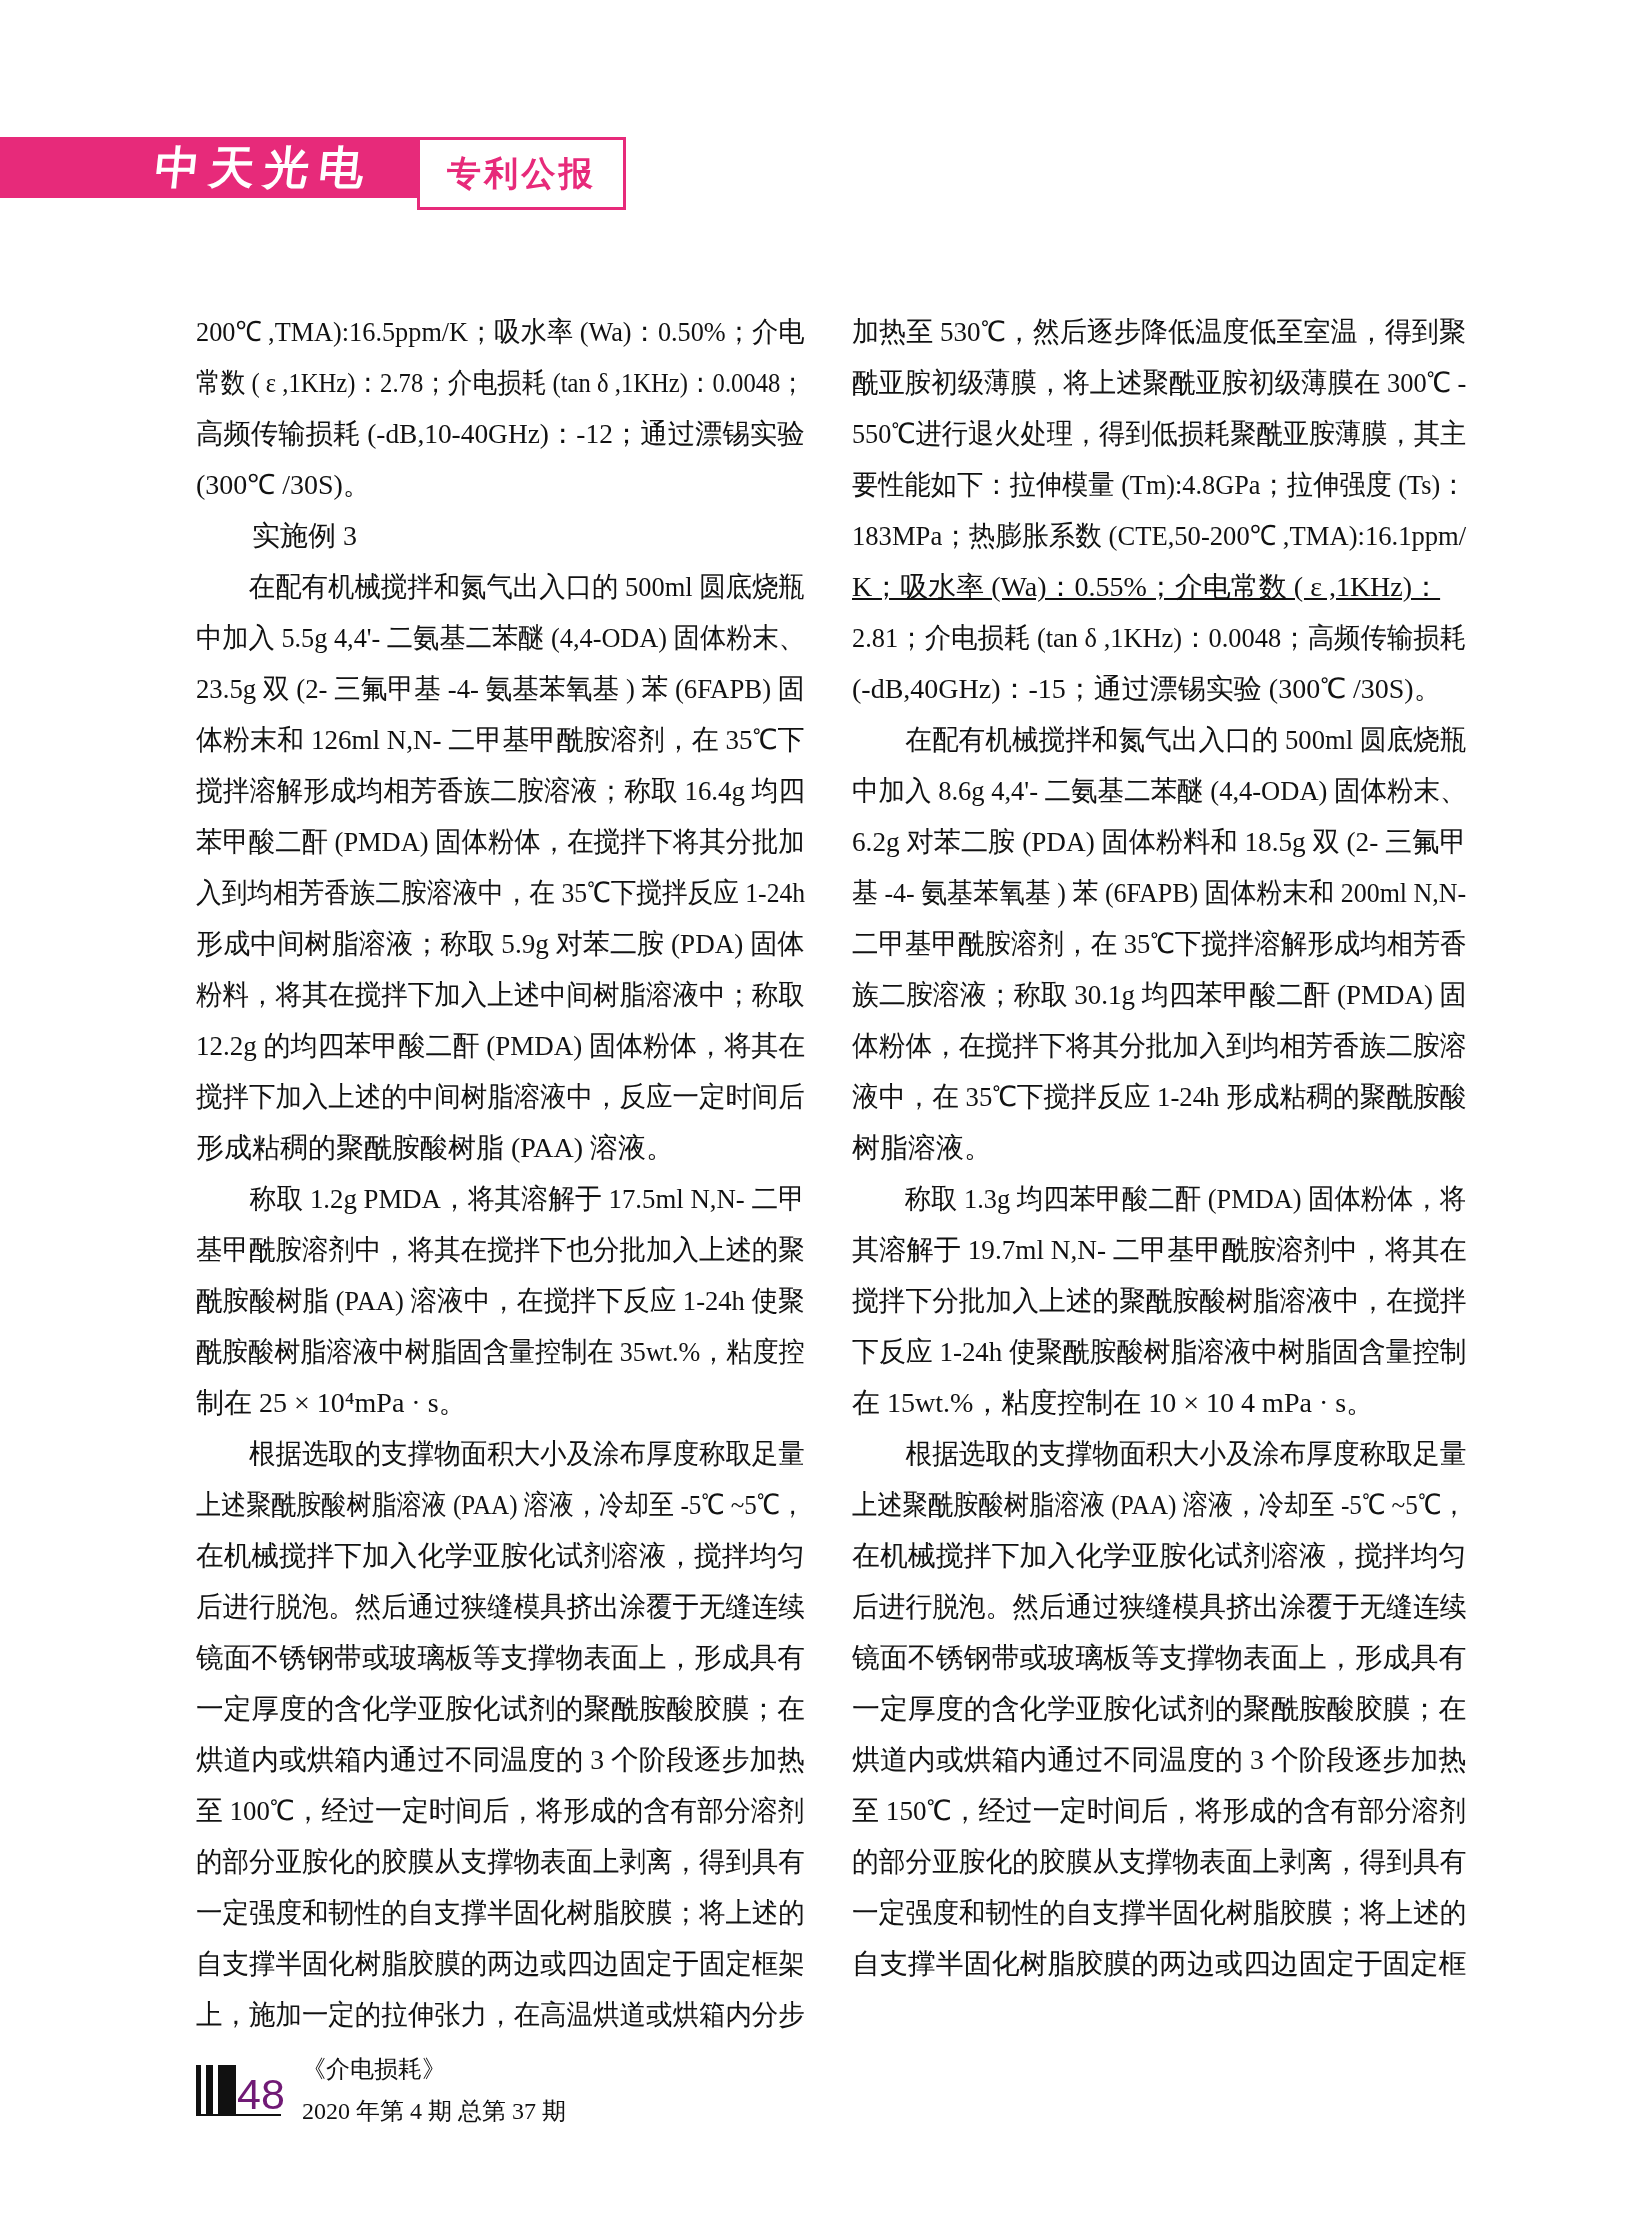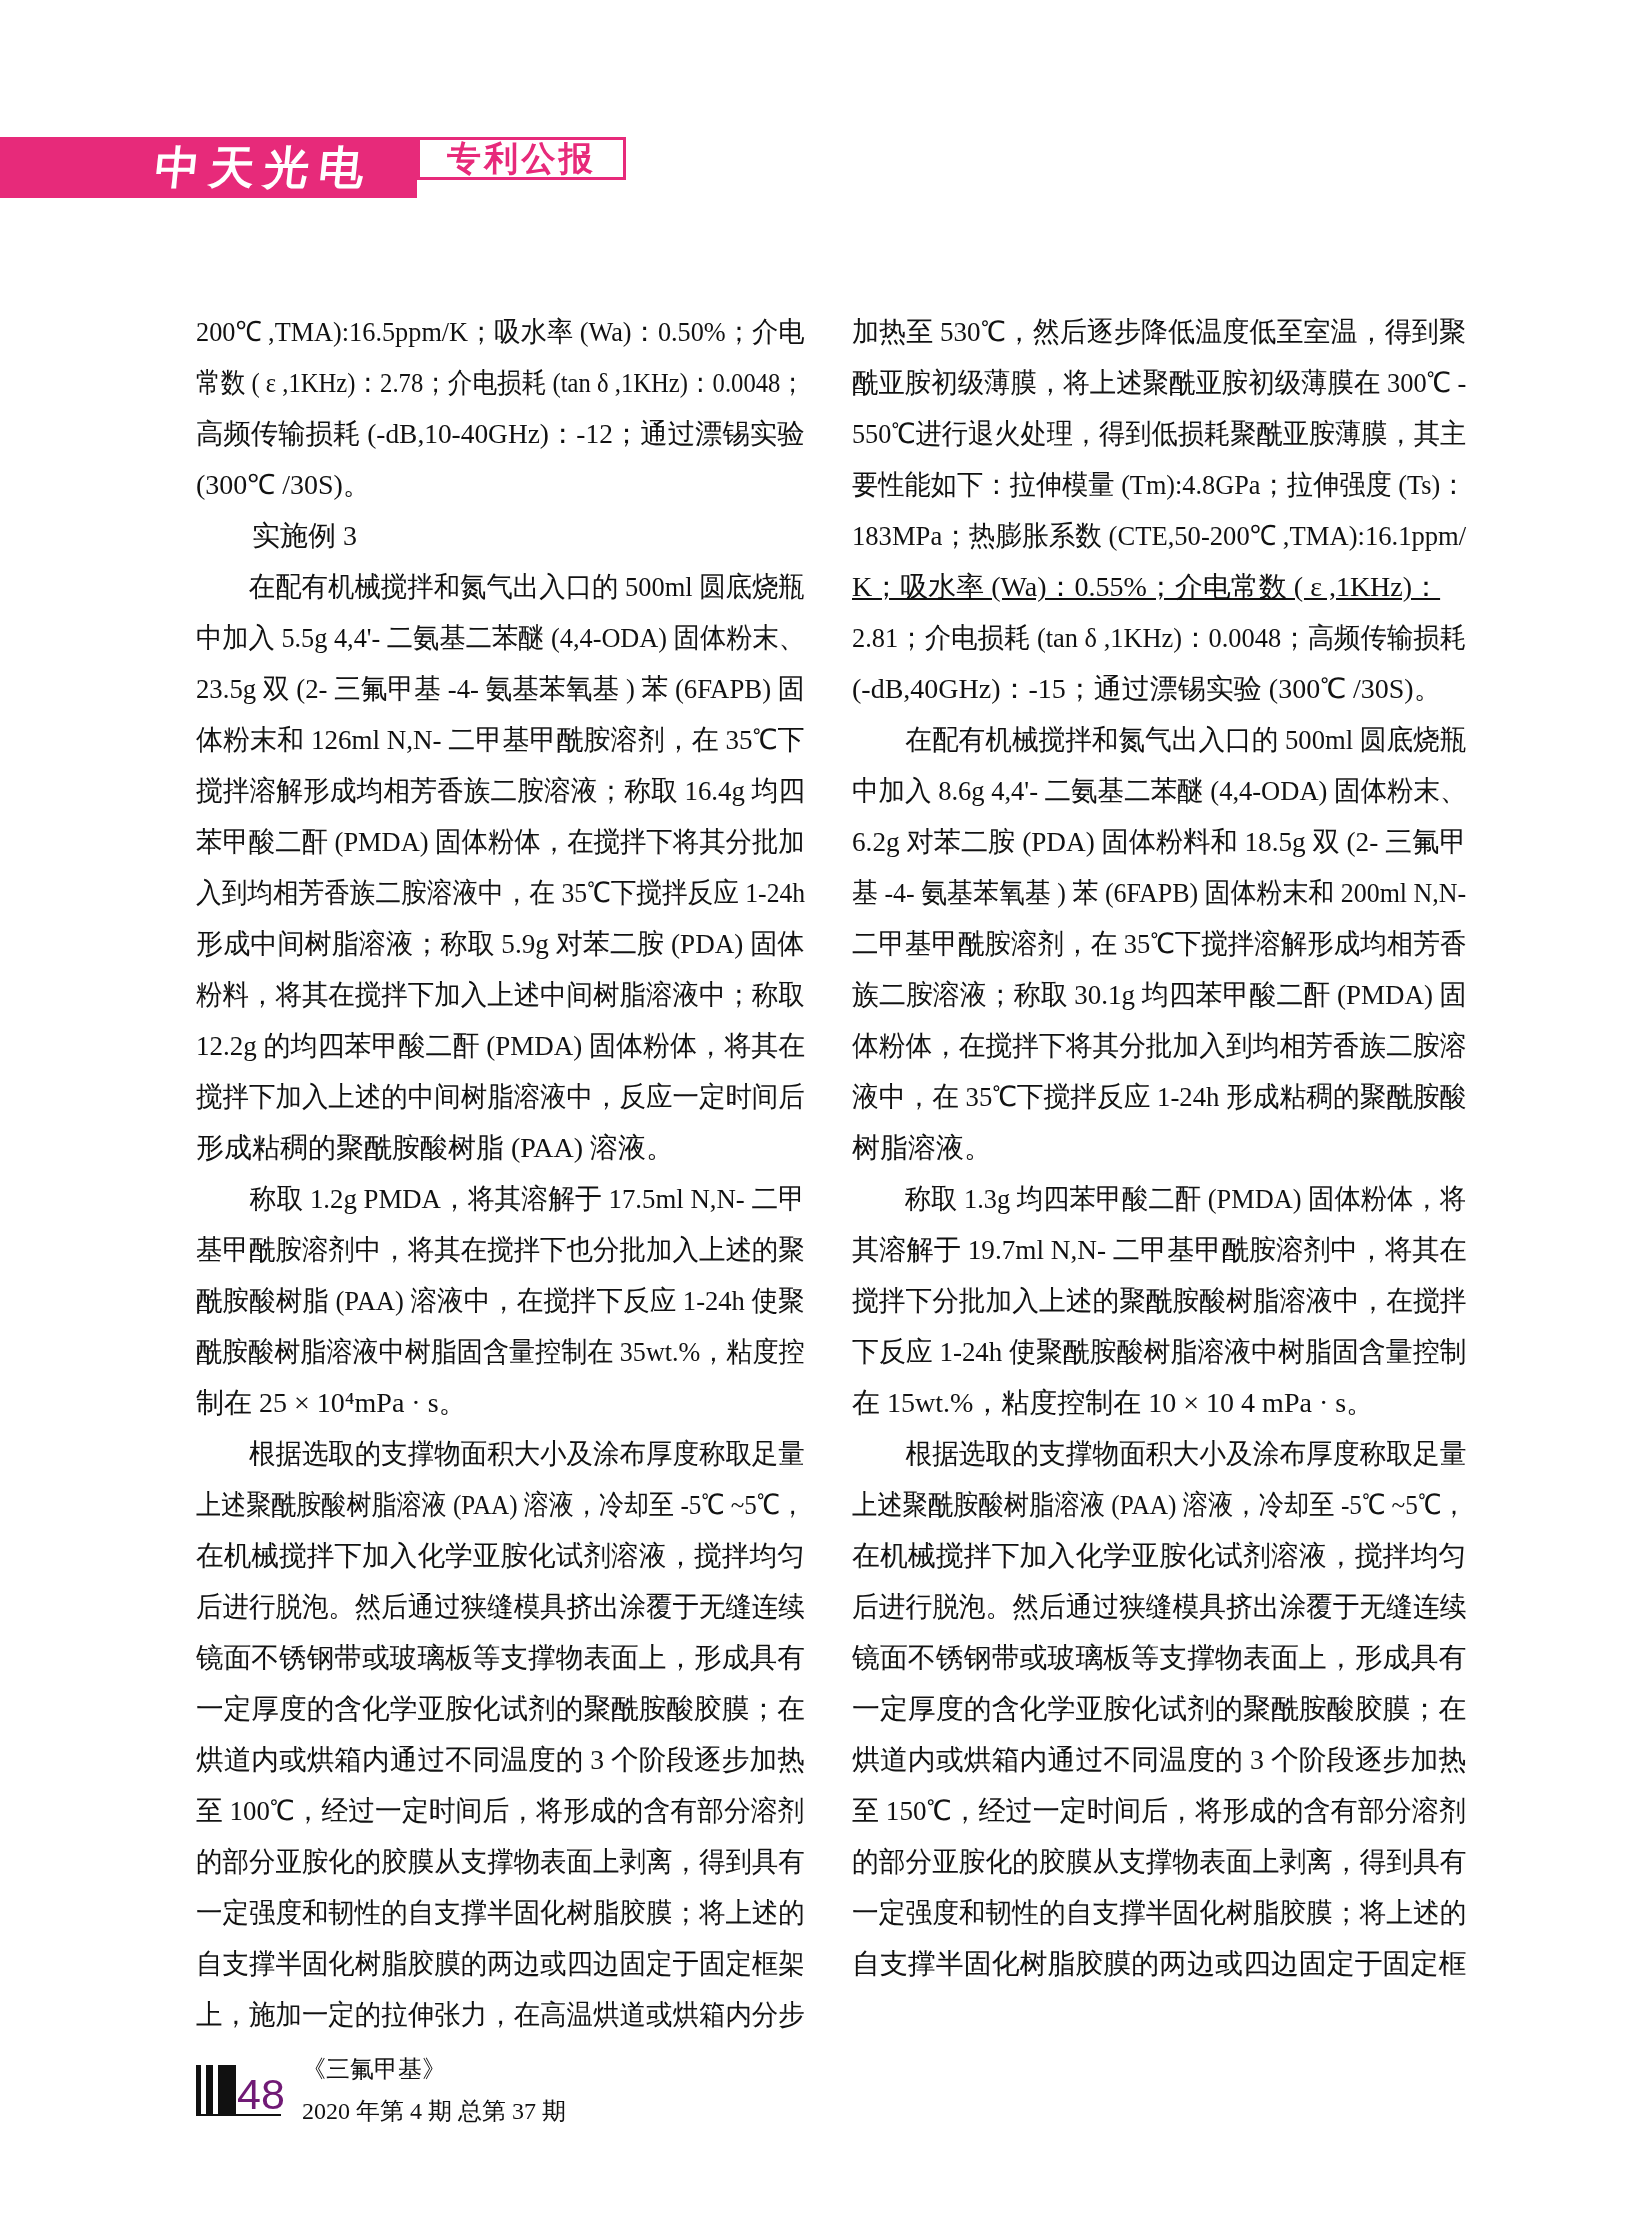"专利公报" .badge { height: 43px -> 73px }
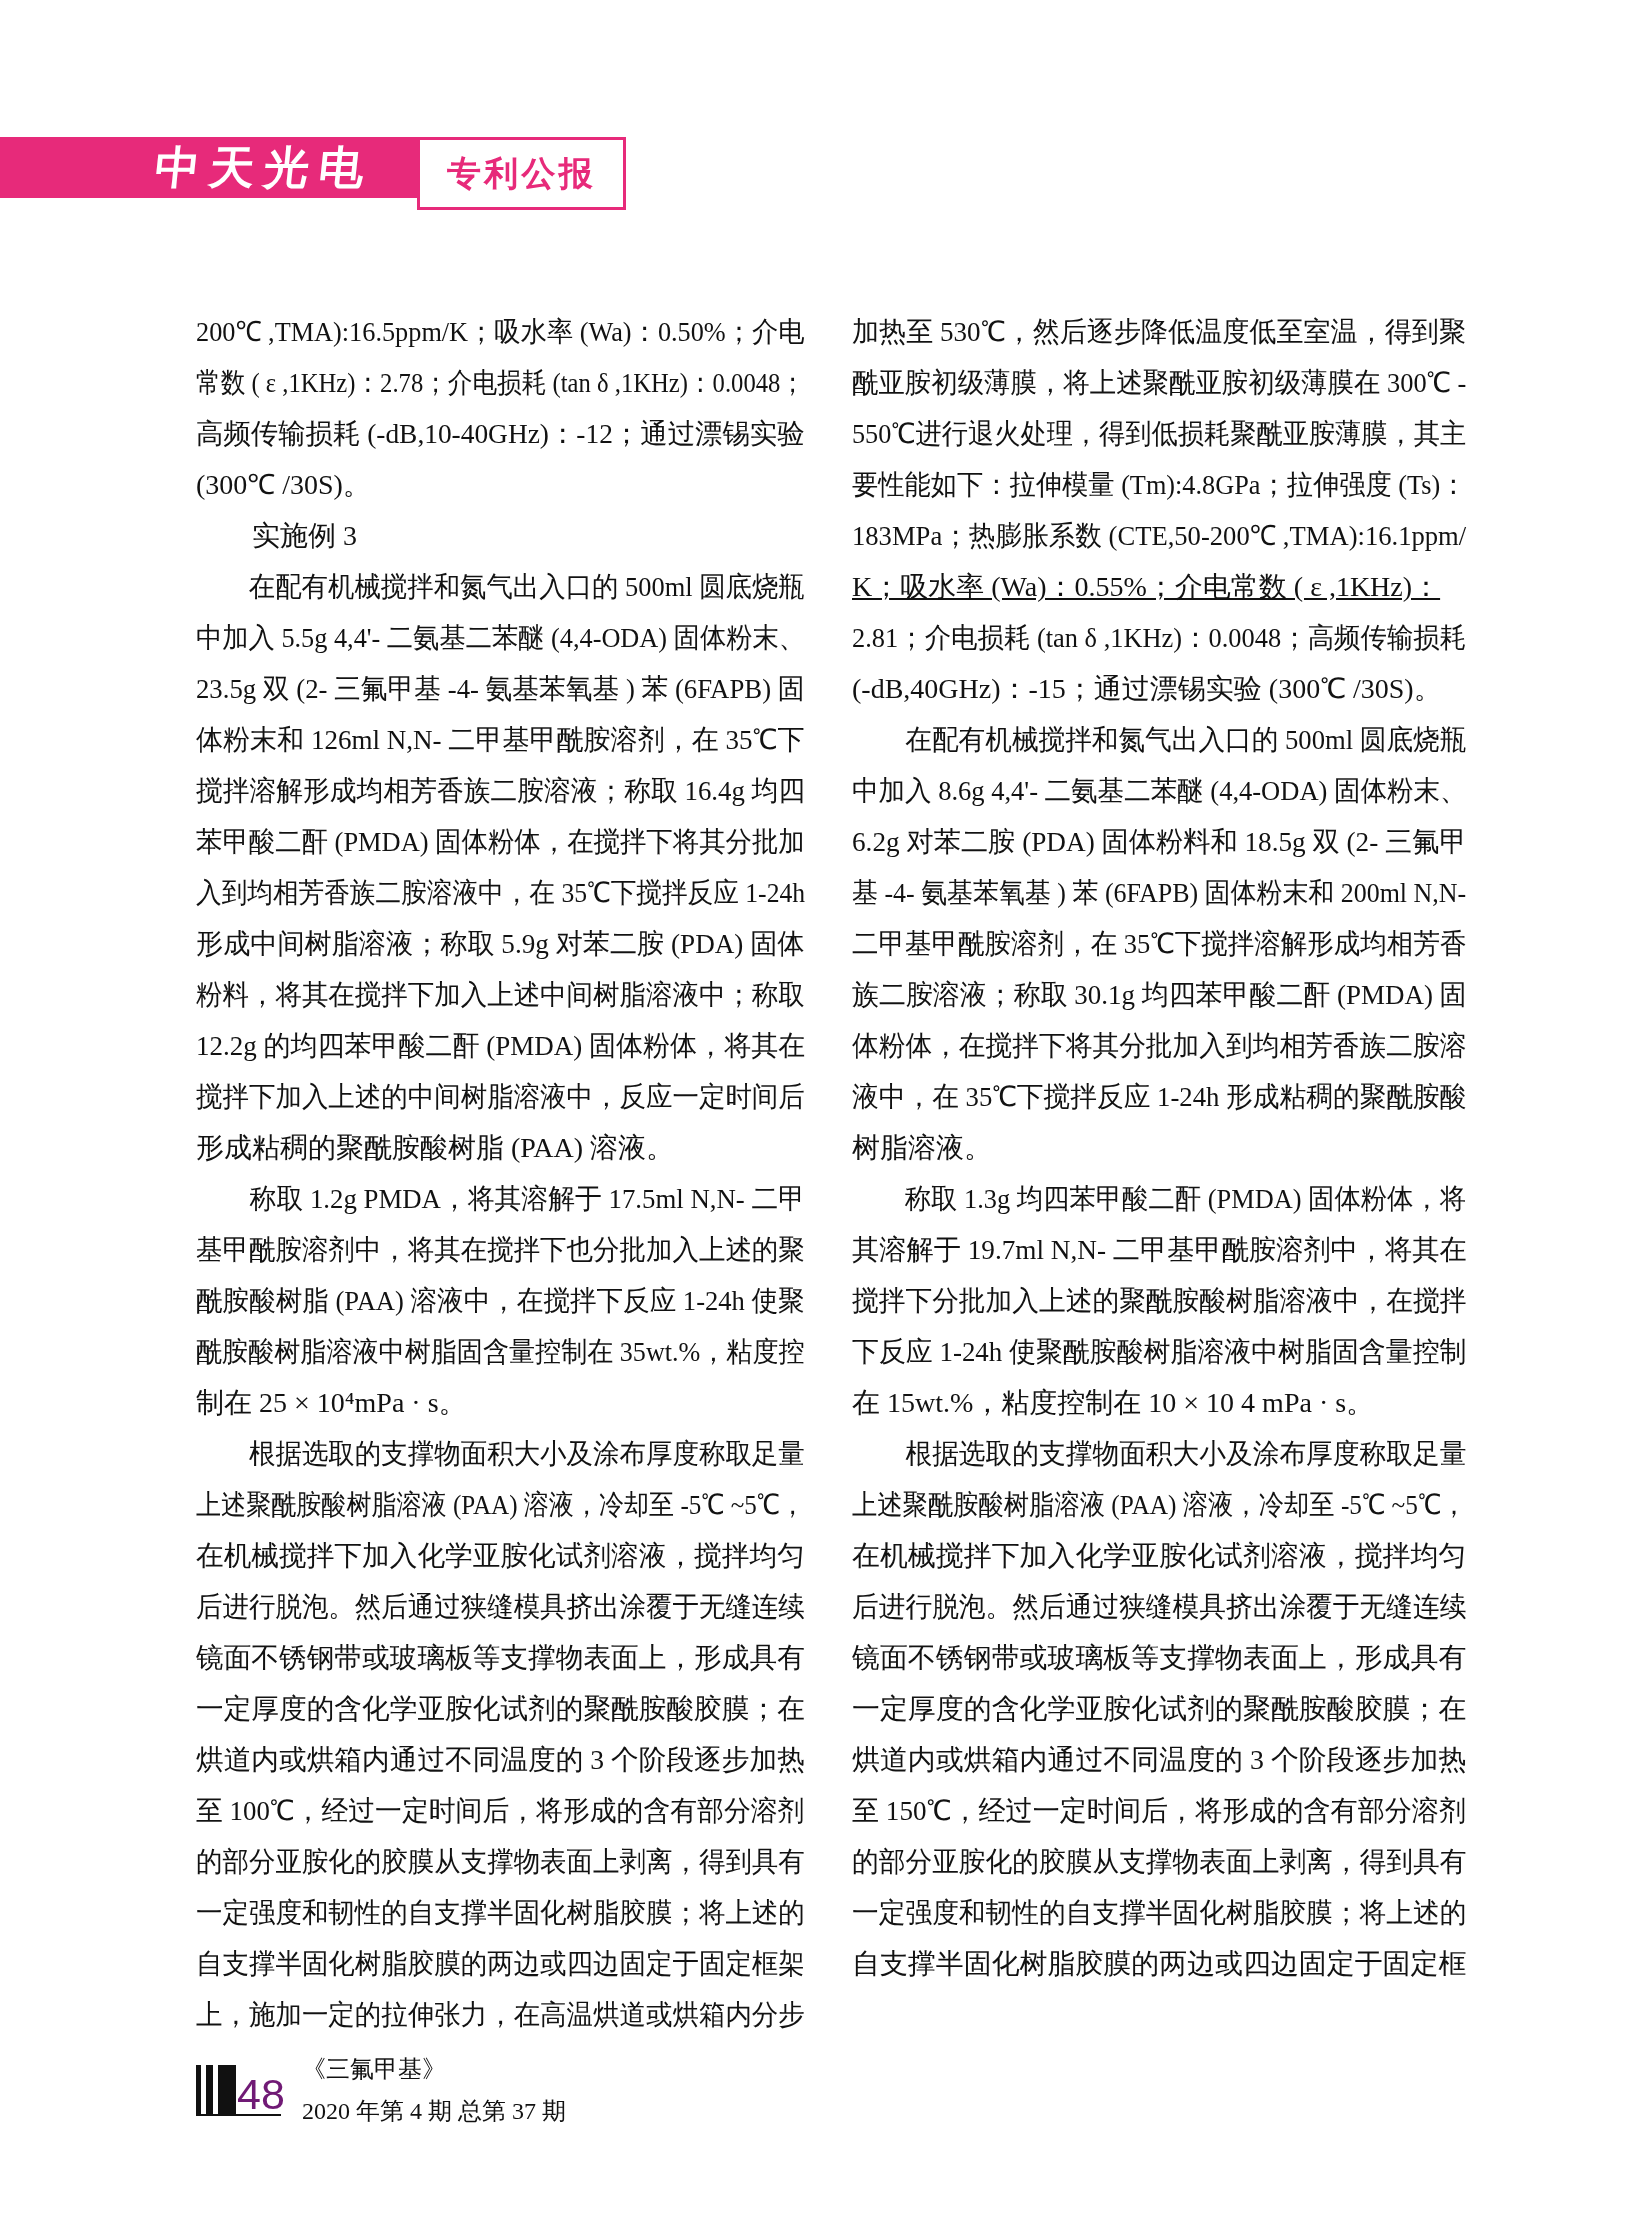"《三氟甲基》" div { text: 三氟甲基 -> 介电损耗 }
